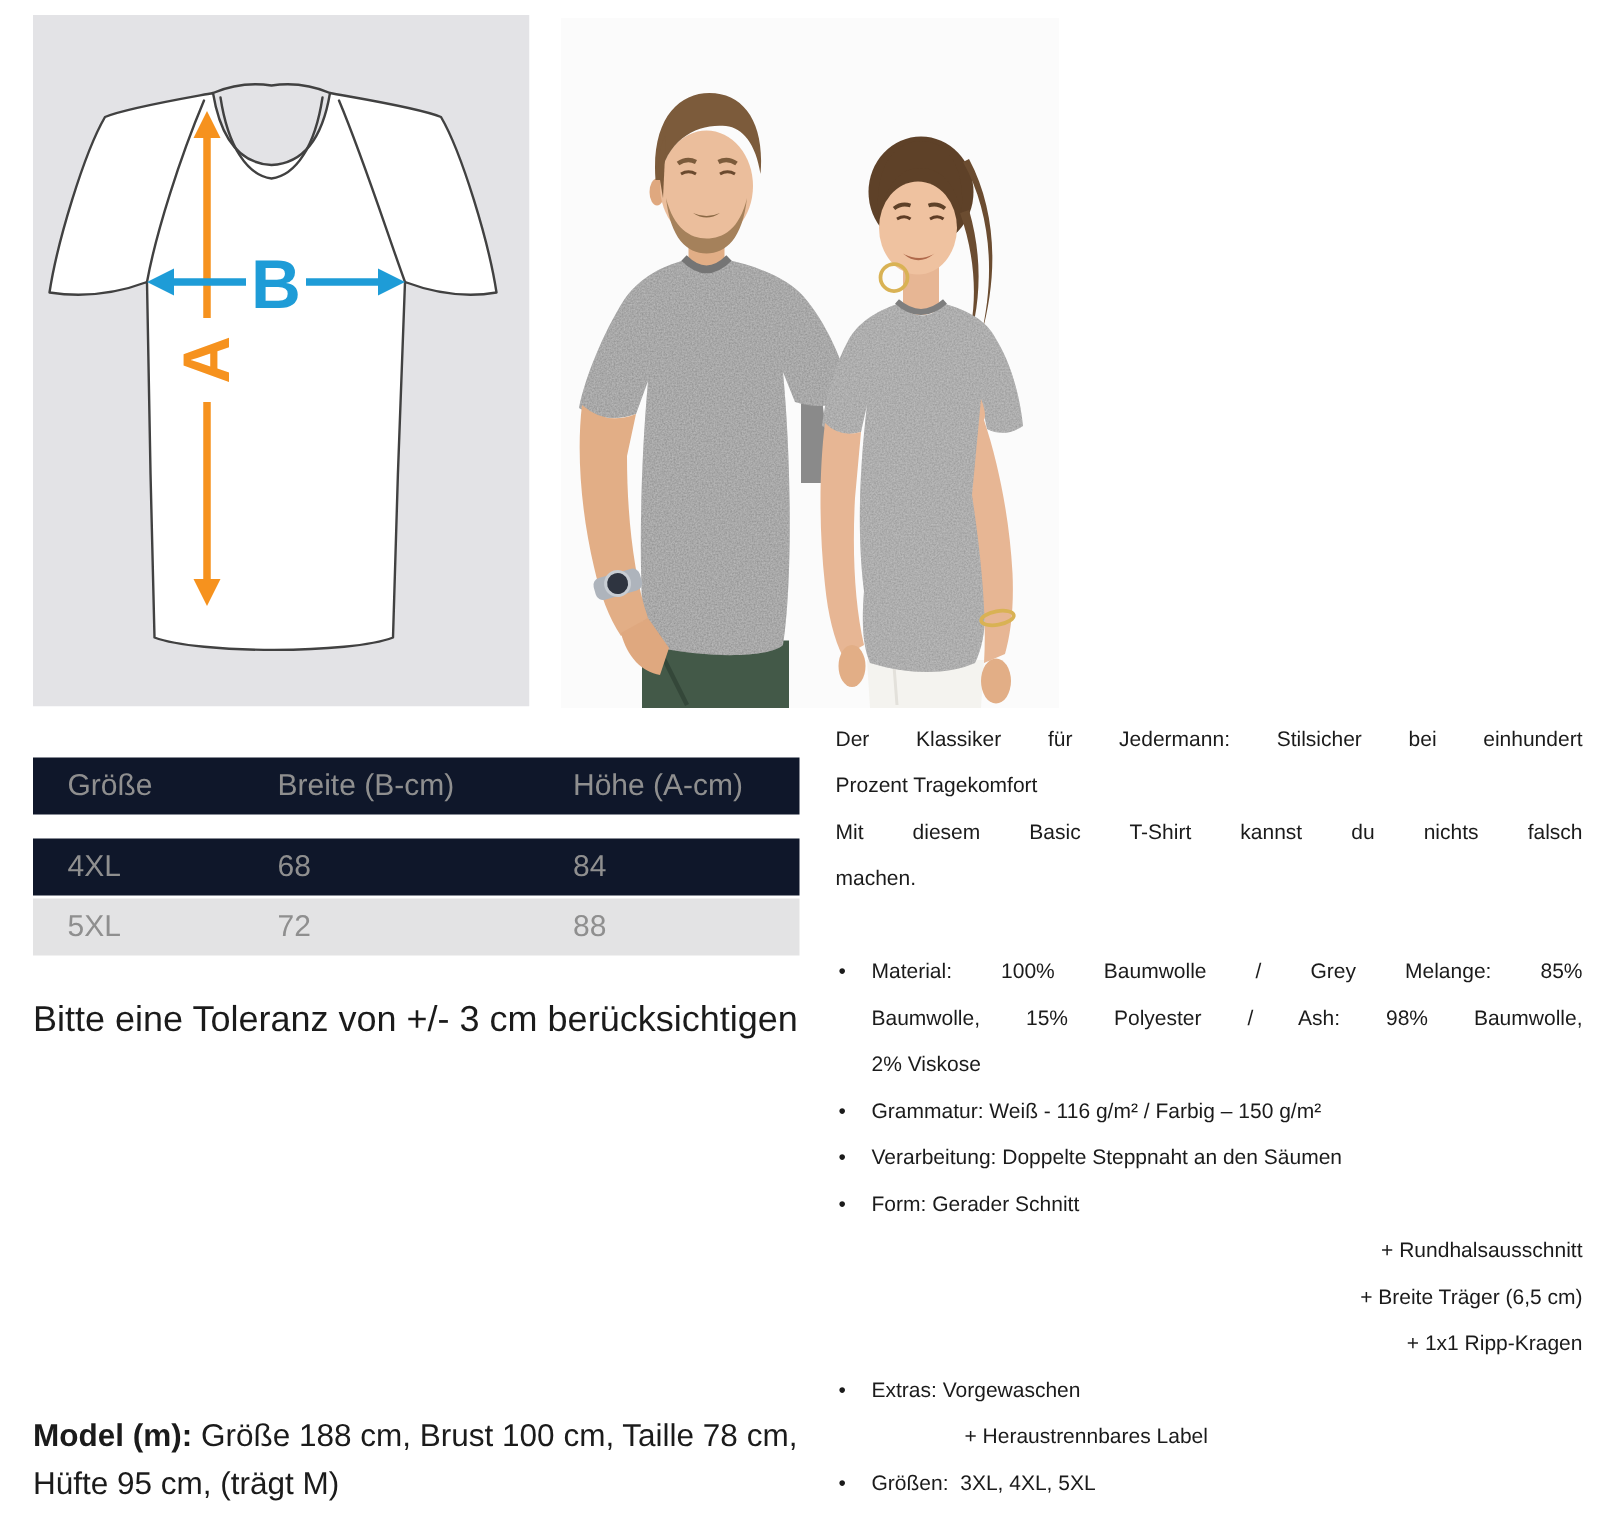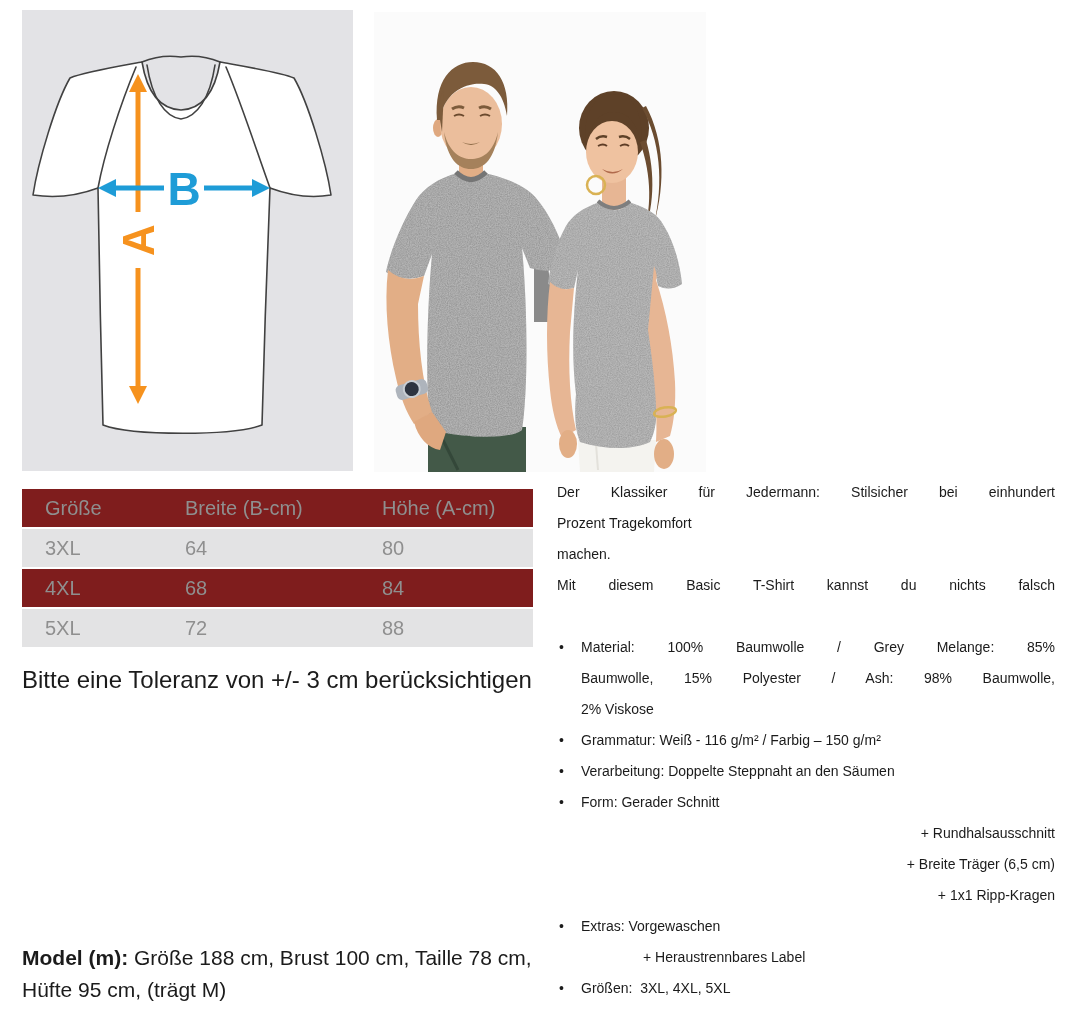"Größe" .trow.light { background: #7f1d1d -> #0f172a; margin-top: none -> 16px }
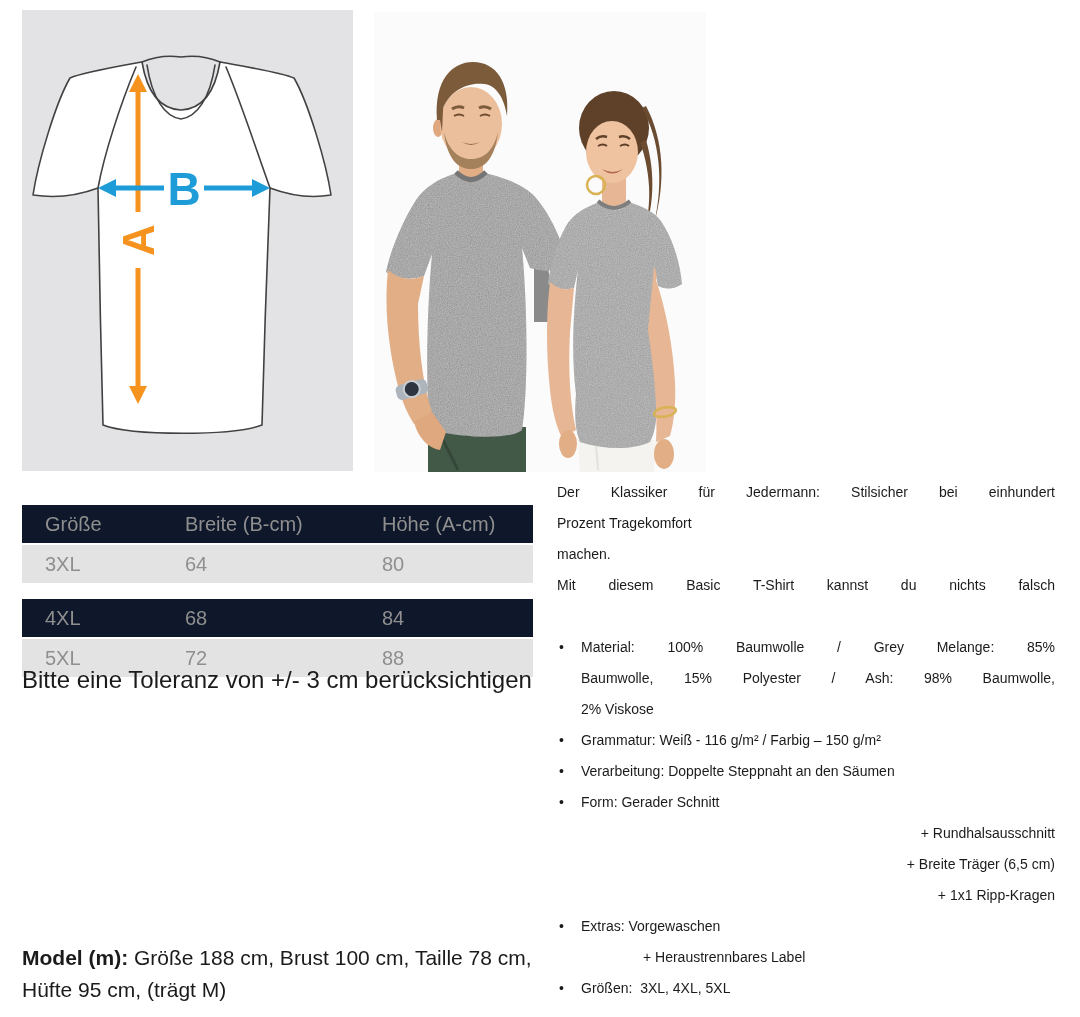"3XL" div.trow { html: <div> <div>3XL</div> <div>64</div> <div>80</div> </div> -> none }
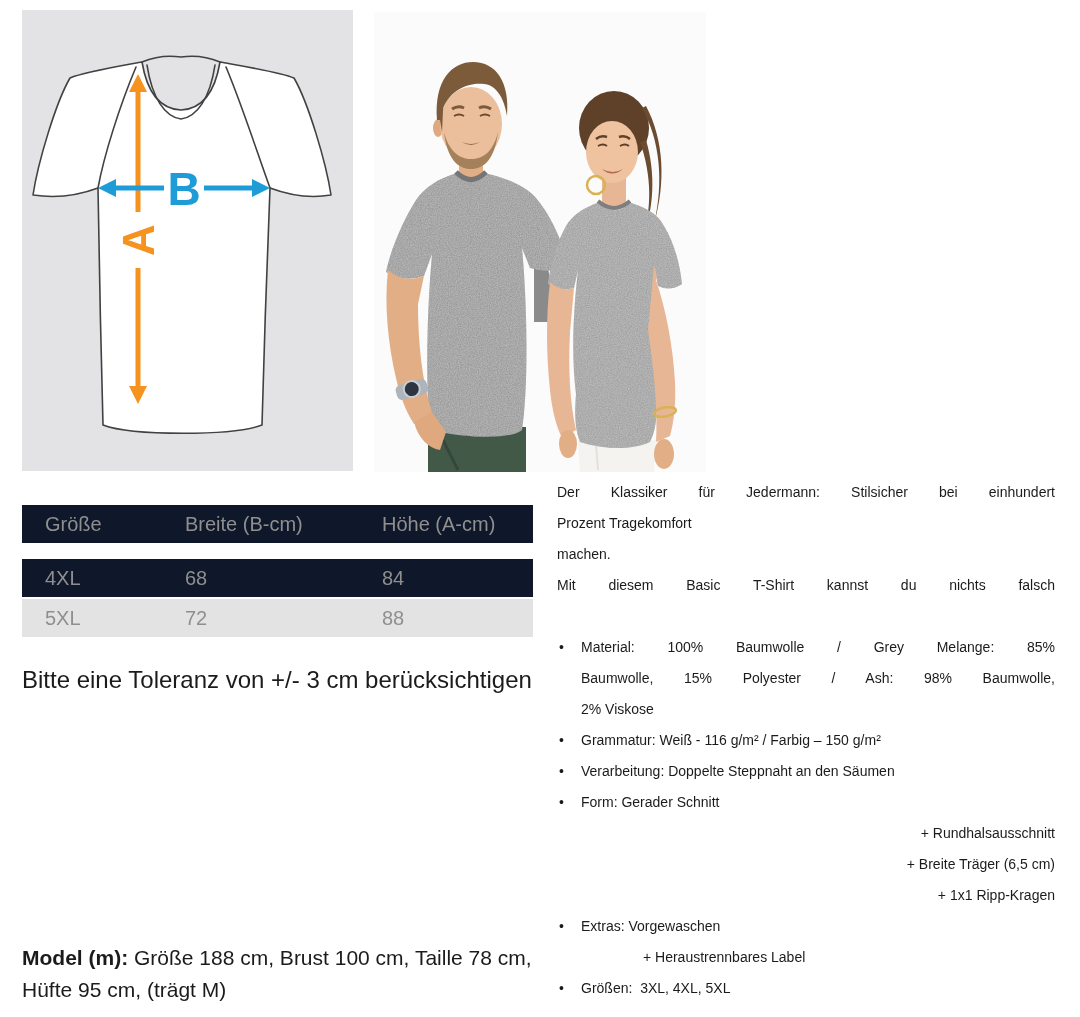"machen." div.line { order: before "Mit diesem Basic T-Shirt kannst" -> after "Mit diesem Basic T-Shirt kannst" }
